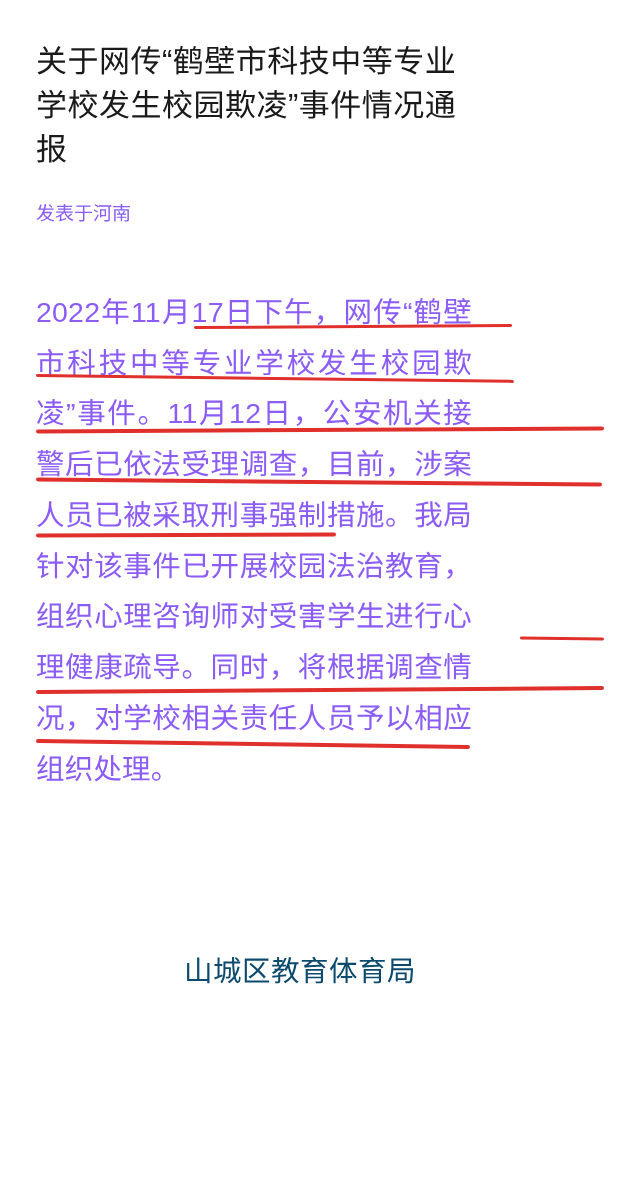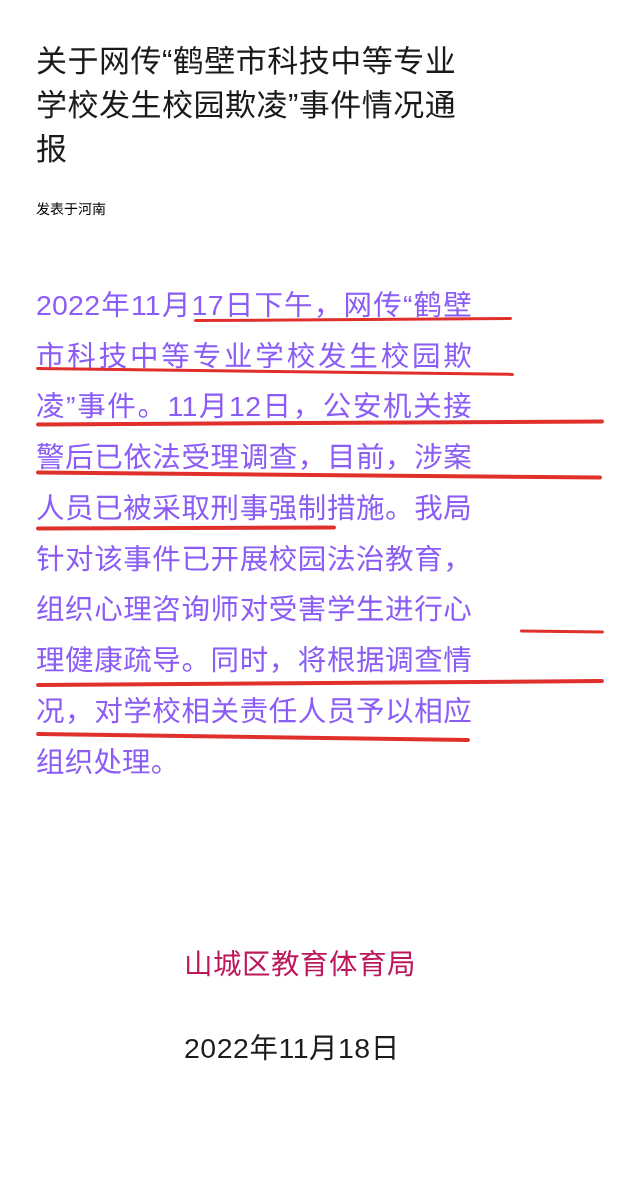"发表于河南" .meta-loc { color: #000000 -> #8b5cf6; font-size: 14px -> 19px }
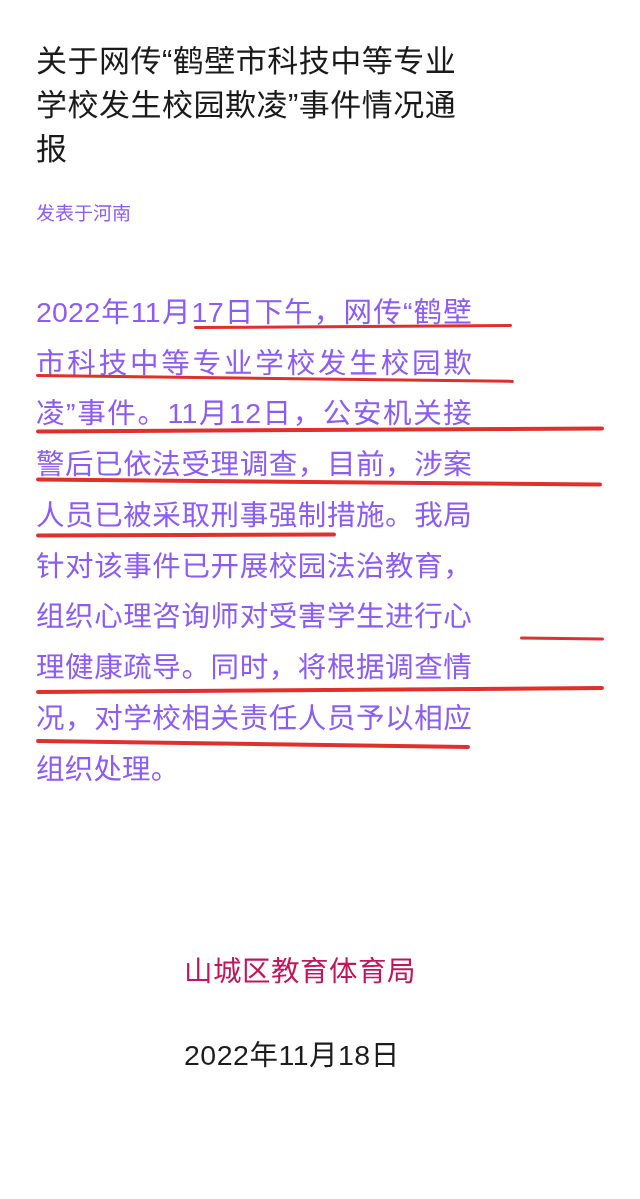"山城区教育体育局" .signature { color: #be185d -> #0c4a6e }
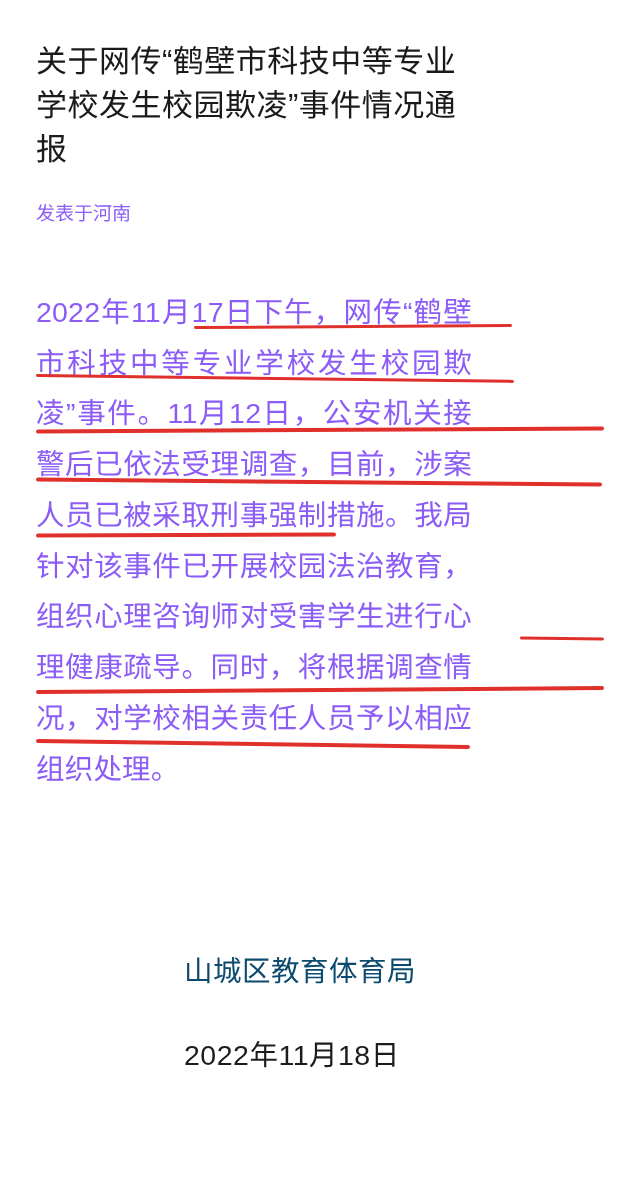"2022年11月18日" div.sig-date { html: <div>2022年11月18日</div> -> none }
